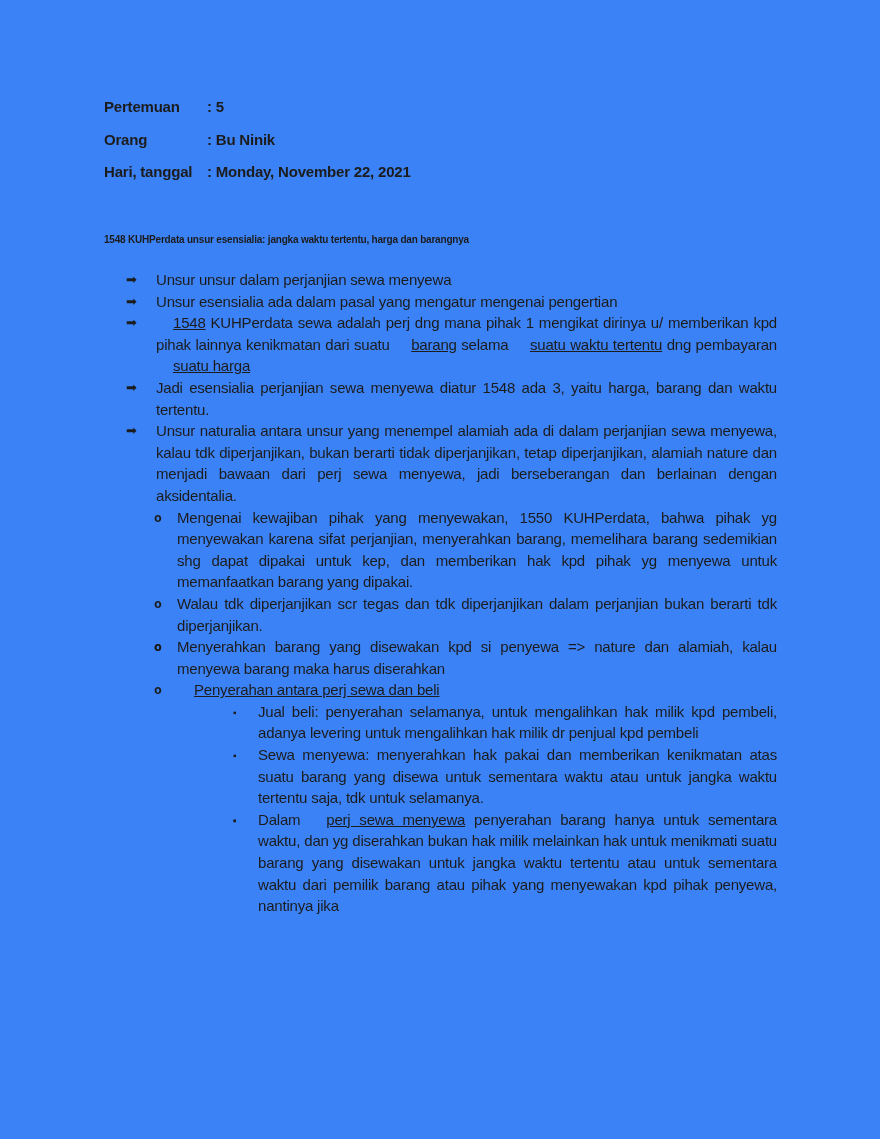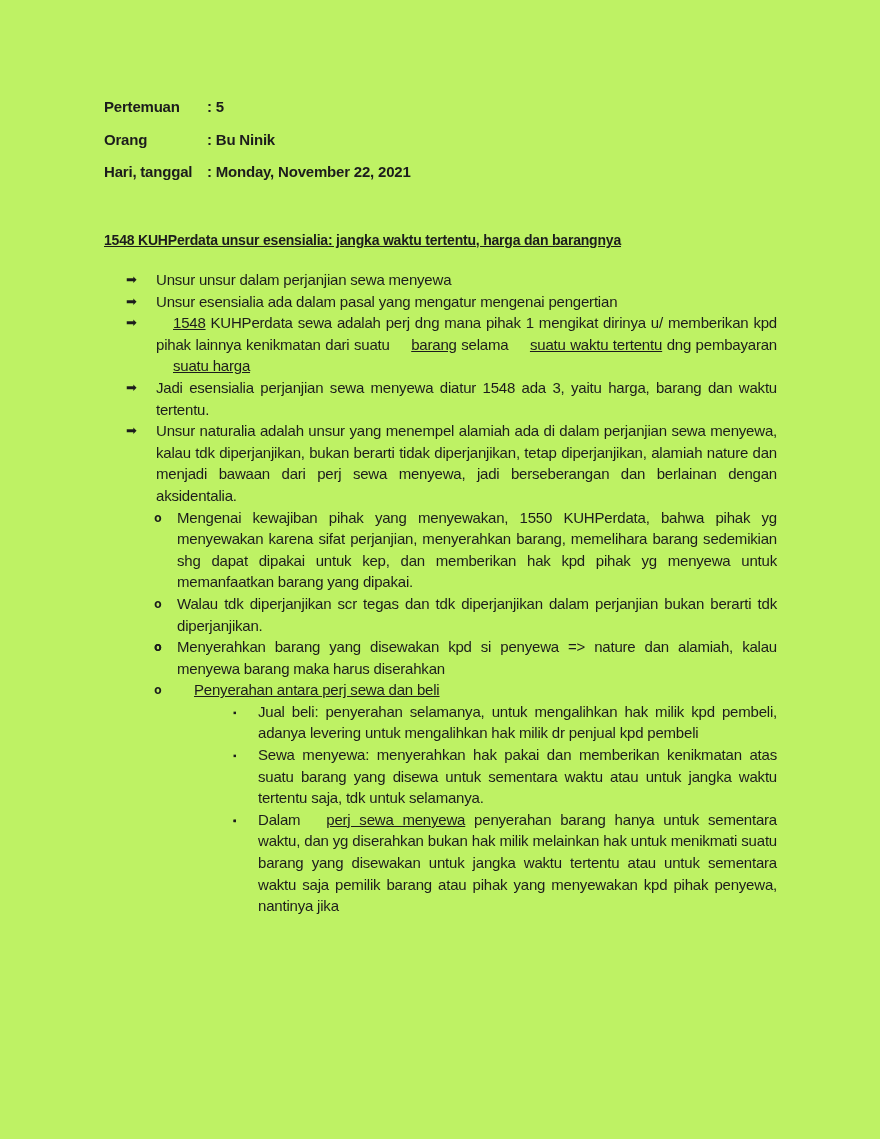"Pertemuan" div.page { background: #bef264 -> #3b82f6 }
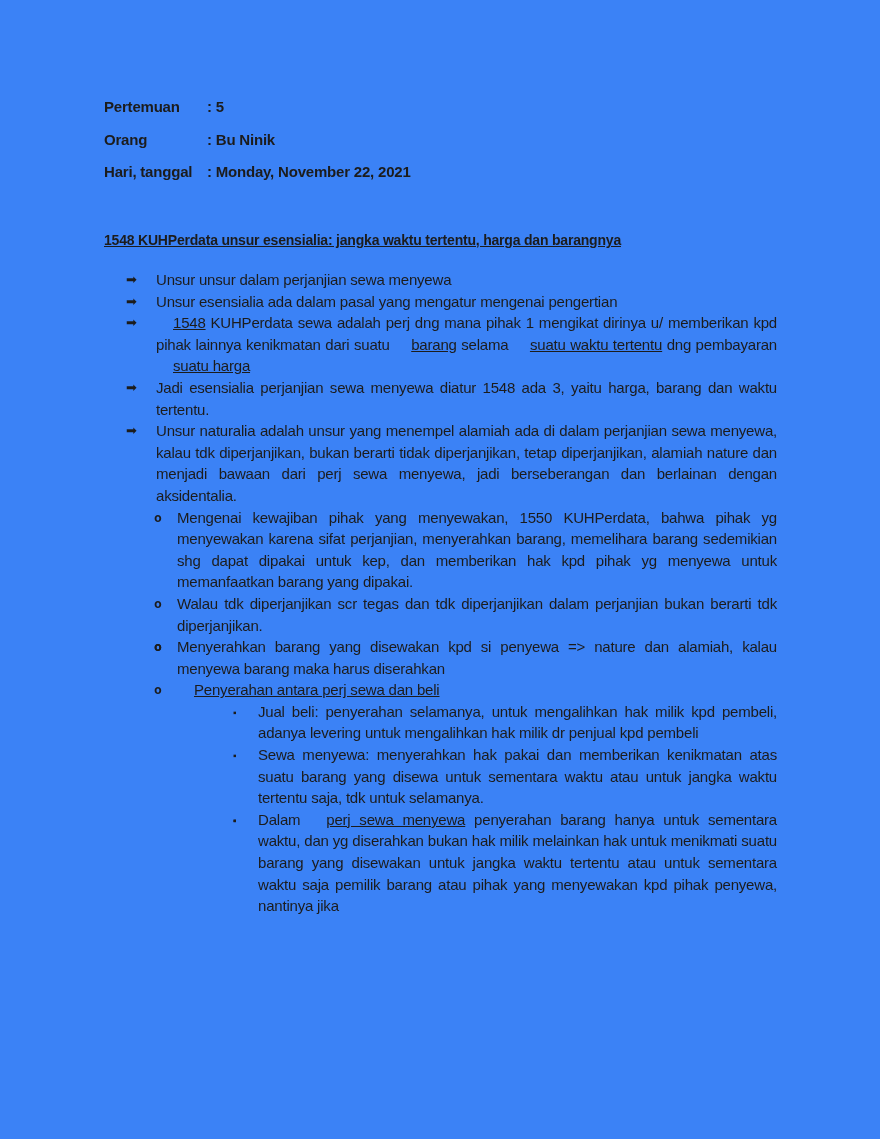"1548 KUHPerdata unsur esensialia: jangka" .title { font-size: 14px -> 10px; text-decoration: underline -> none }
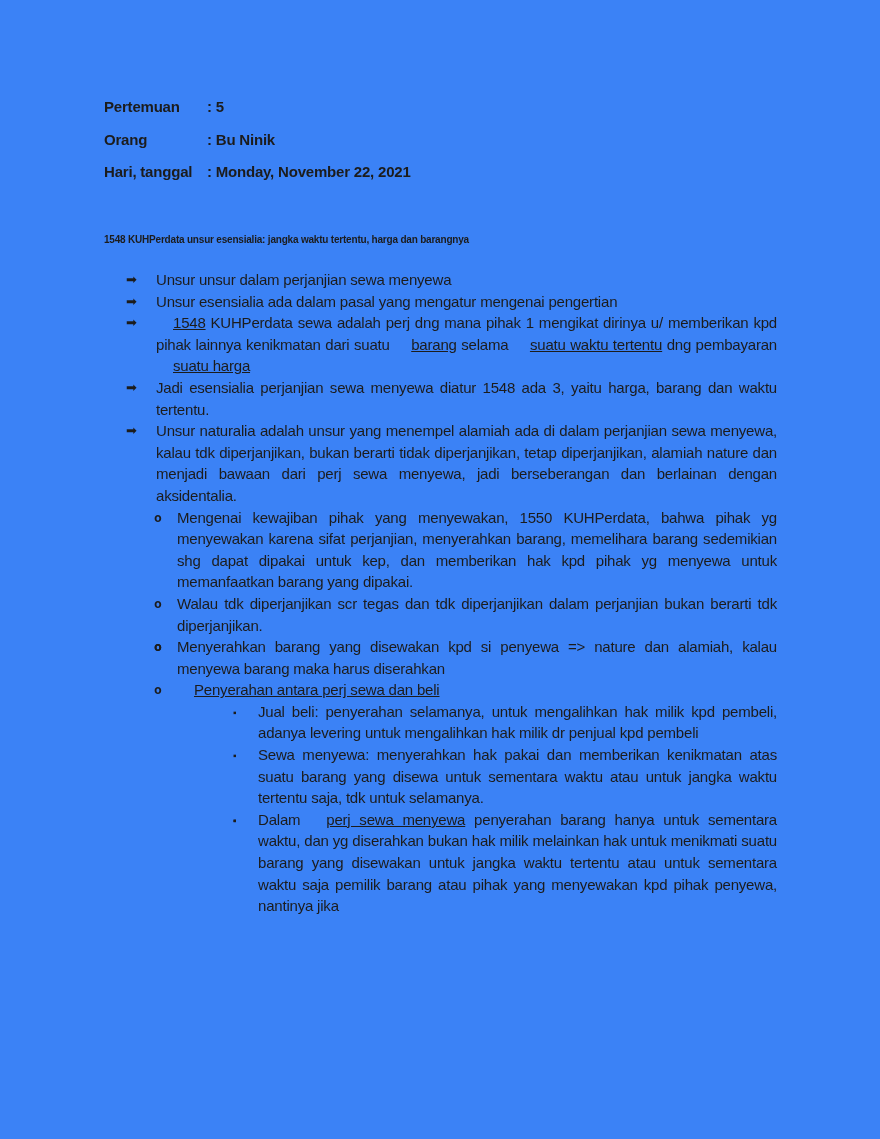"adalah unsur yang menempel alamiah" span { text: adalah -> antara }
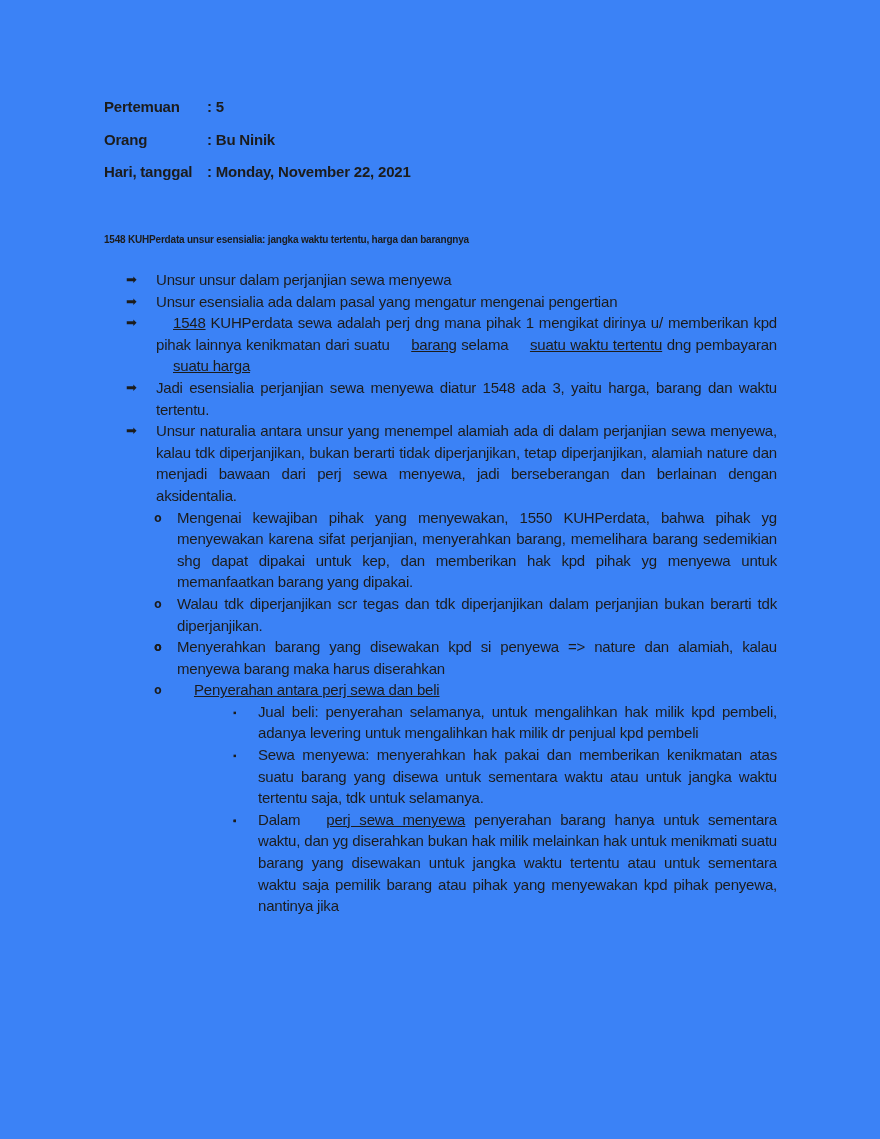"penyerahan barang hanya untuk sementara" span { text: saja -> dari }
